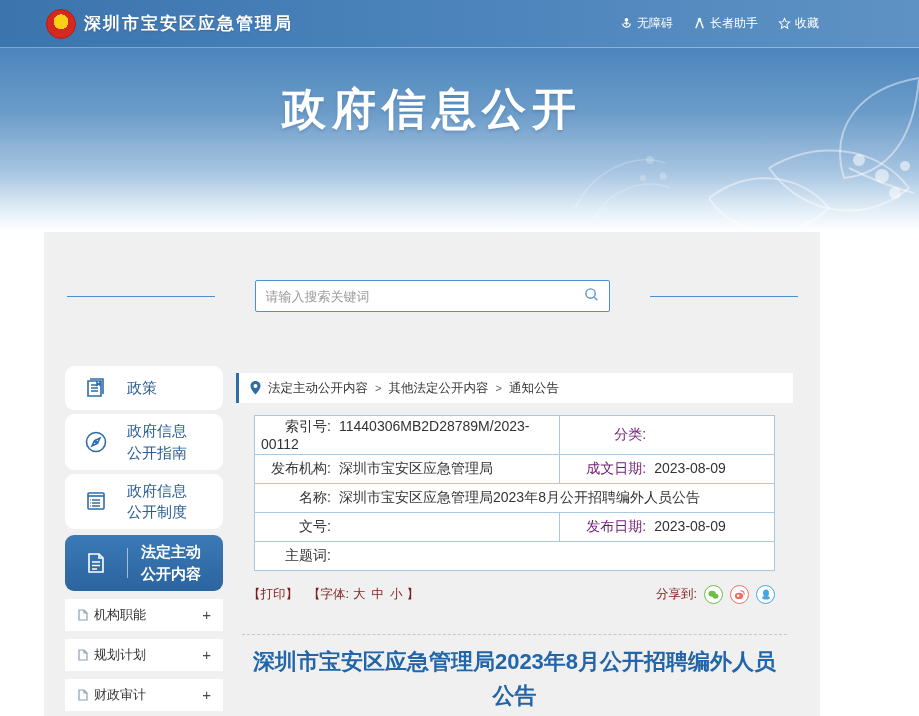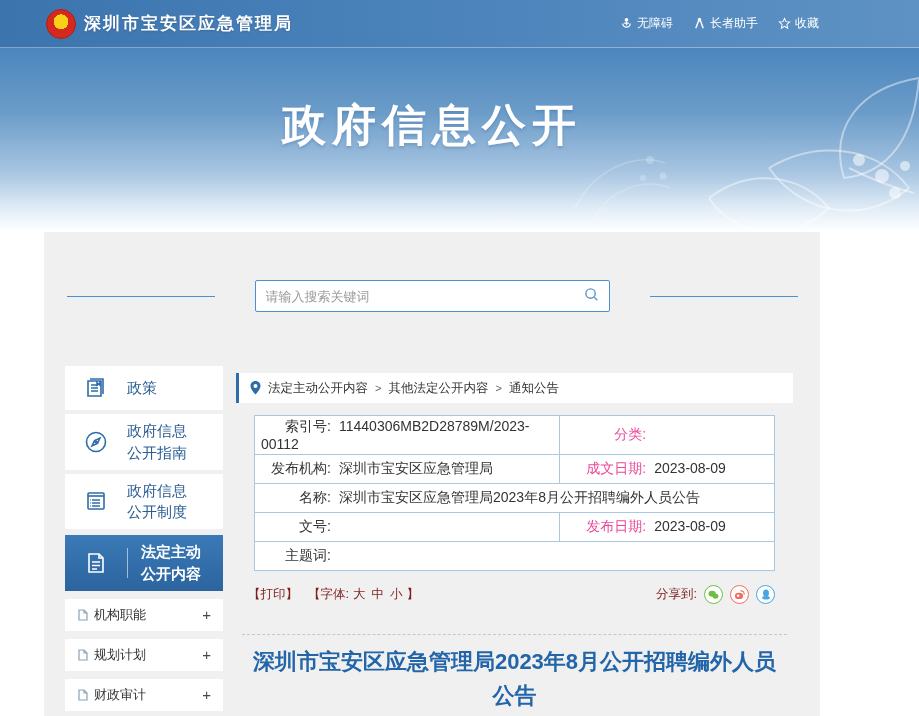"政府信息公开" .banner-title { top: 48px -> 32px }
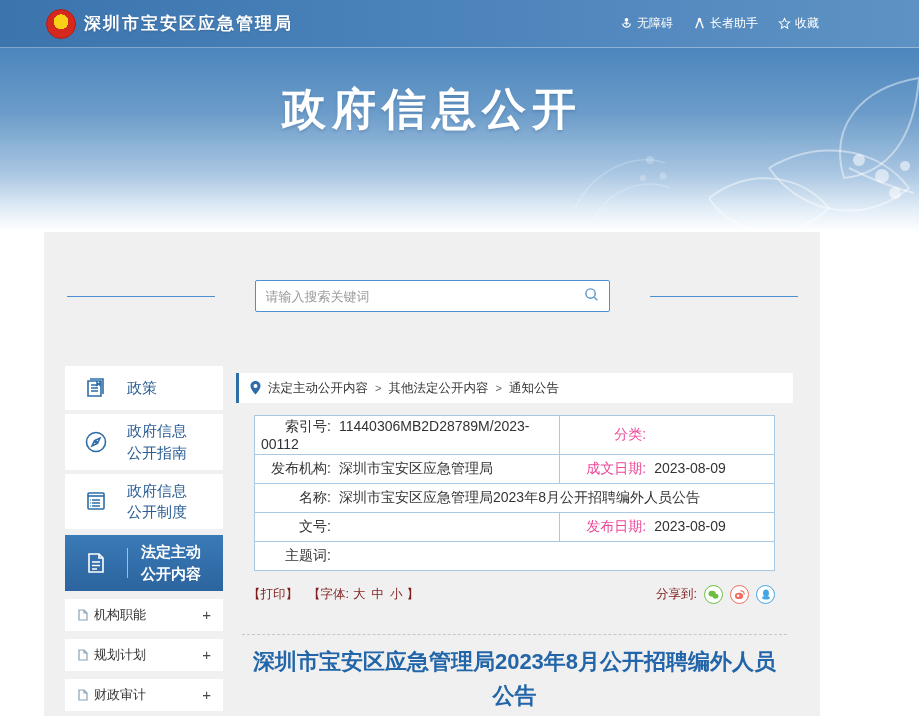"政策" .side-item { border-radius: none -> 9px }
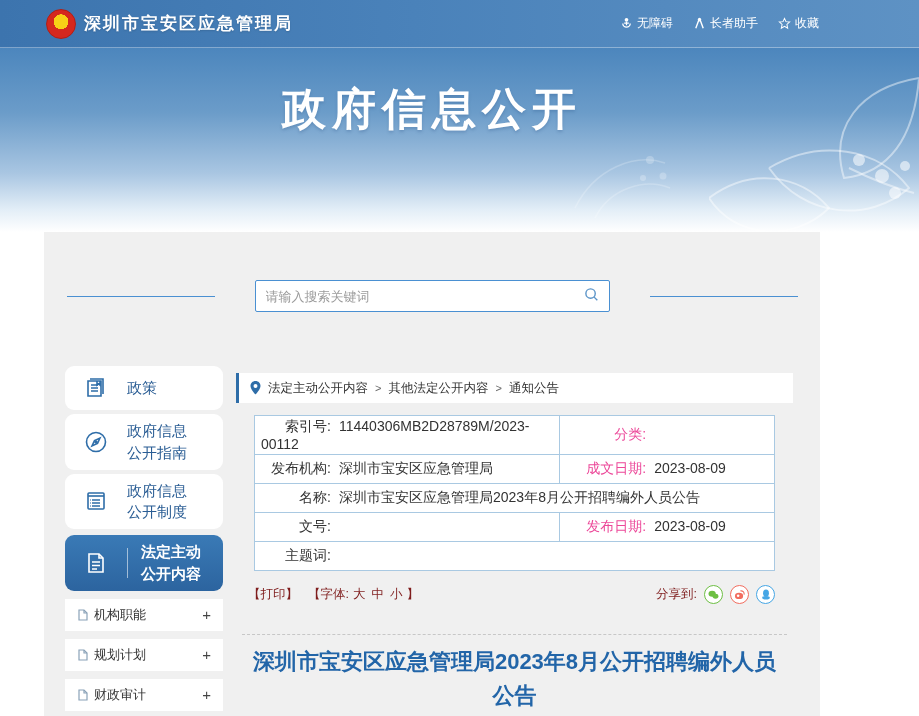"分类:" .lbl2 { color: #ec4899 -> #701a75 }
